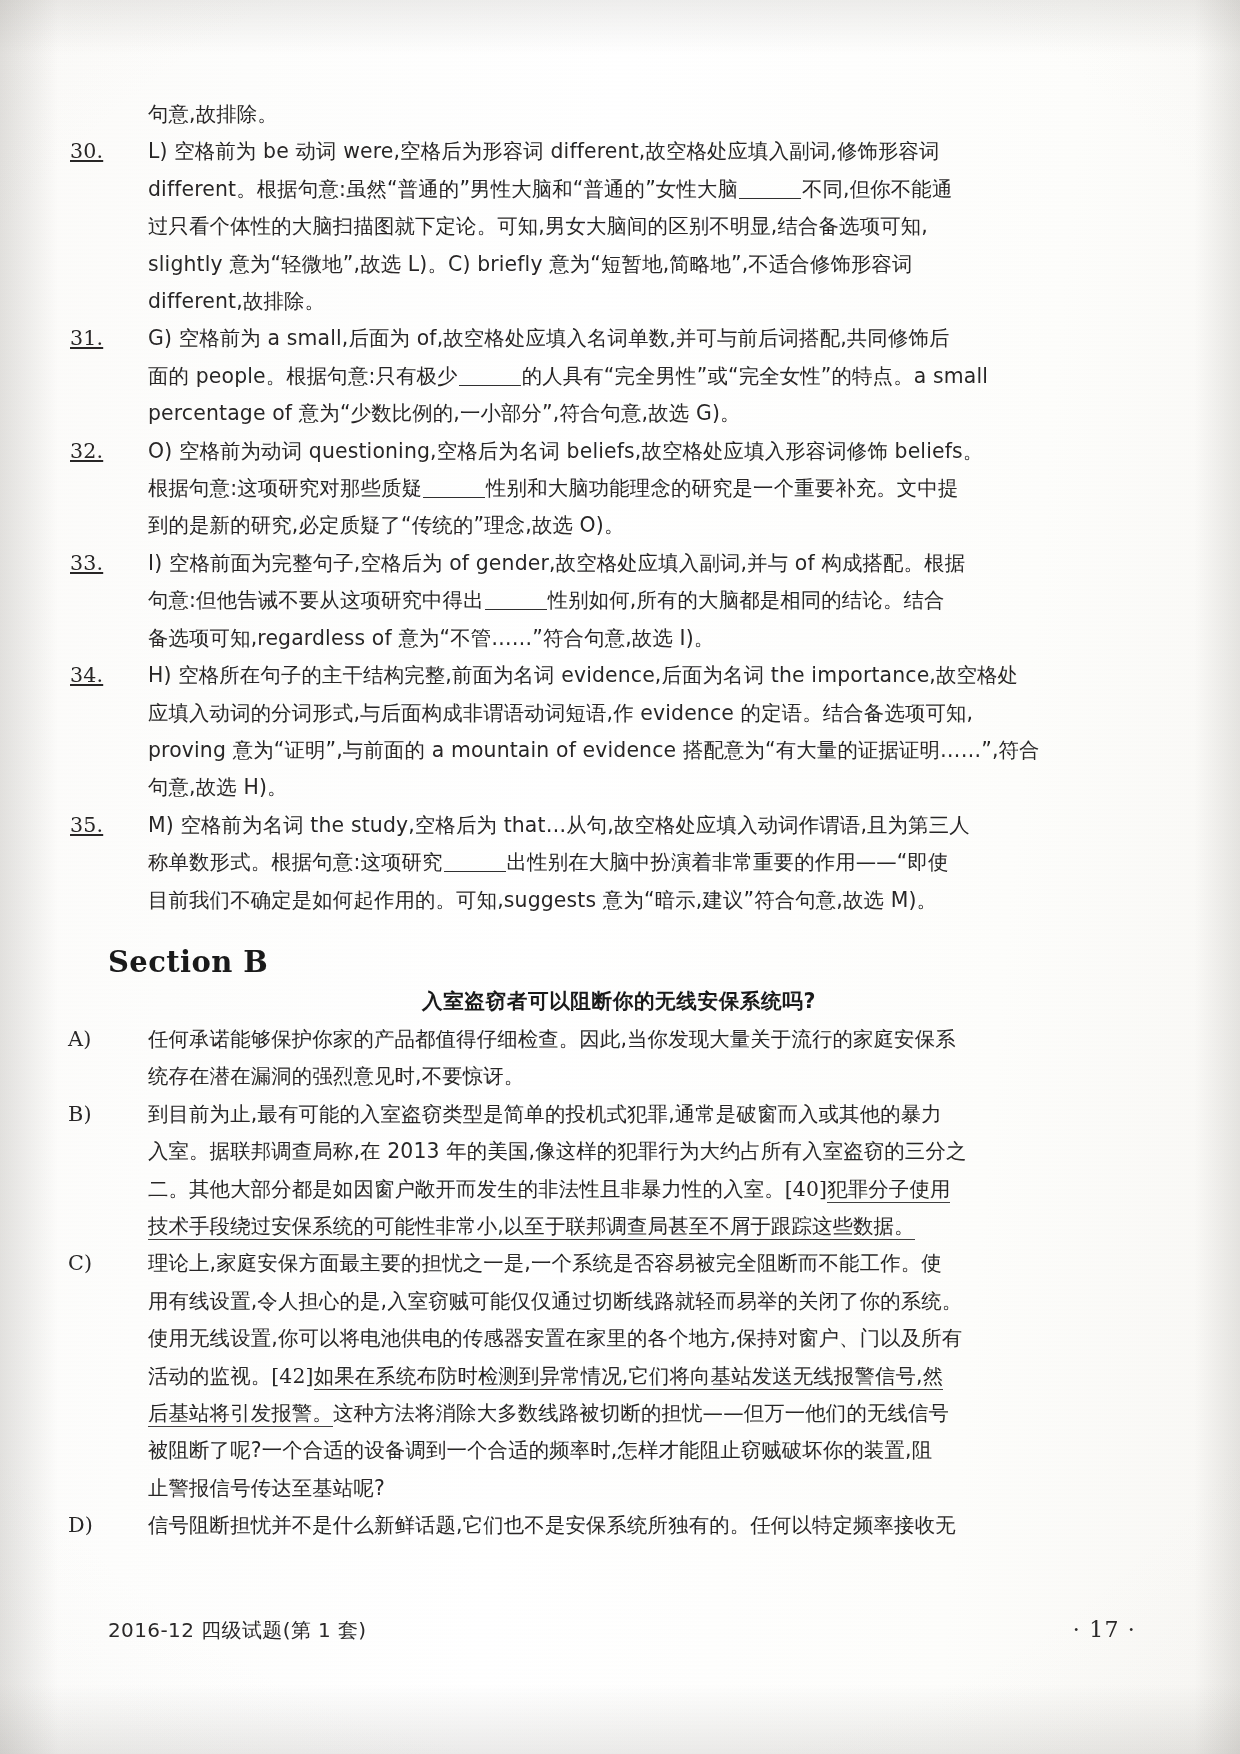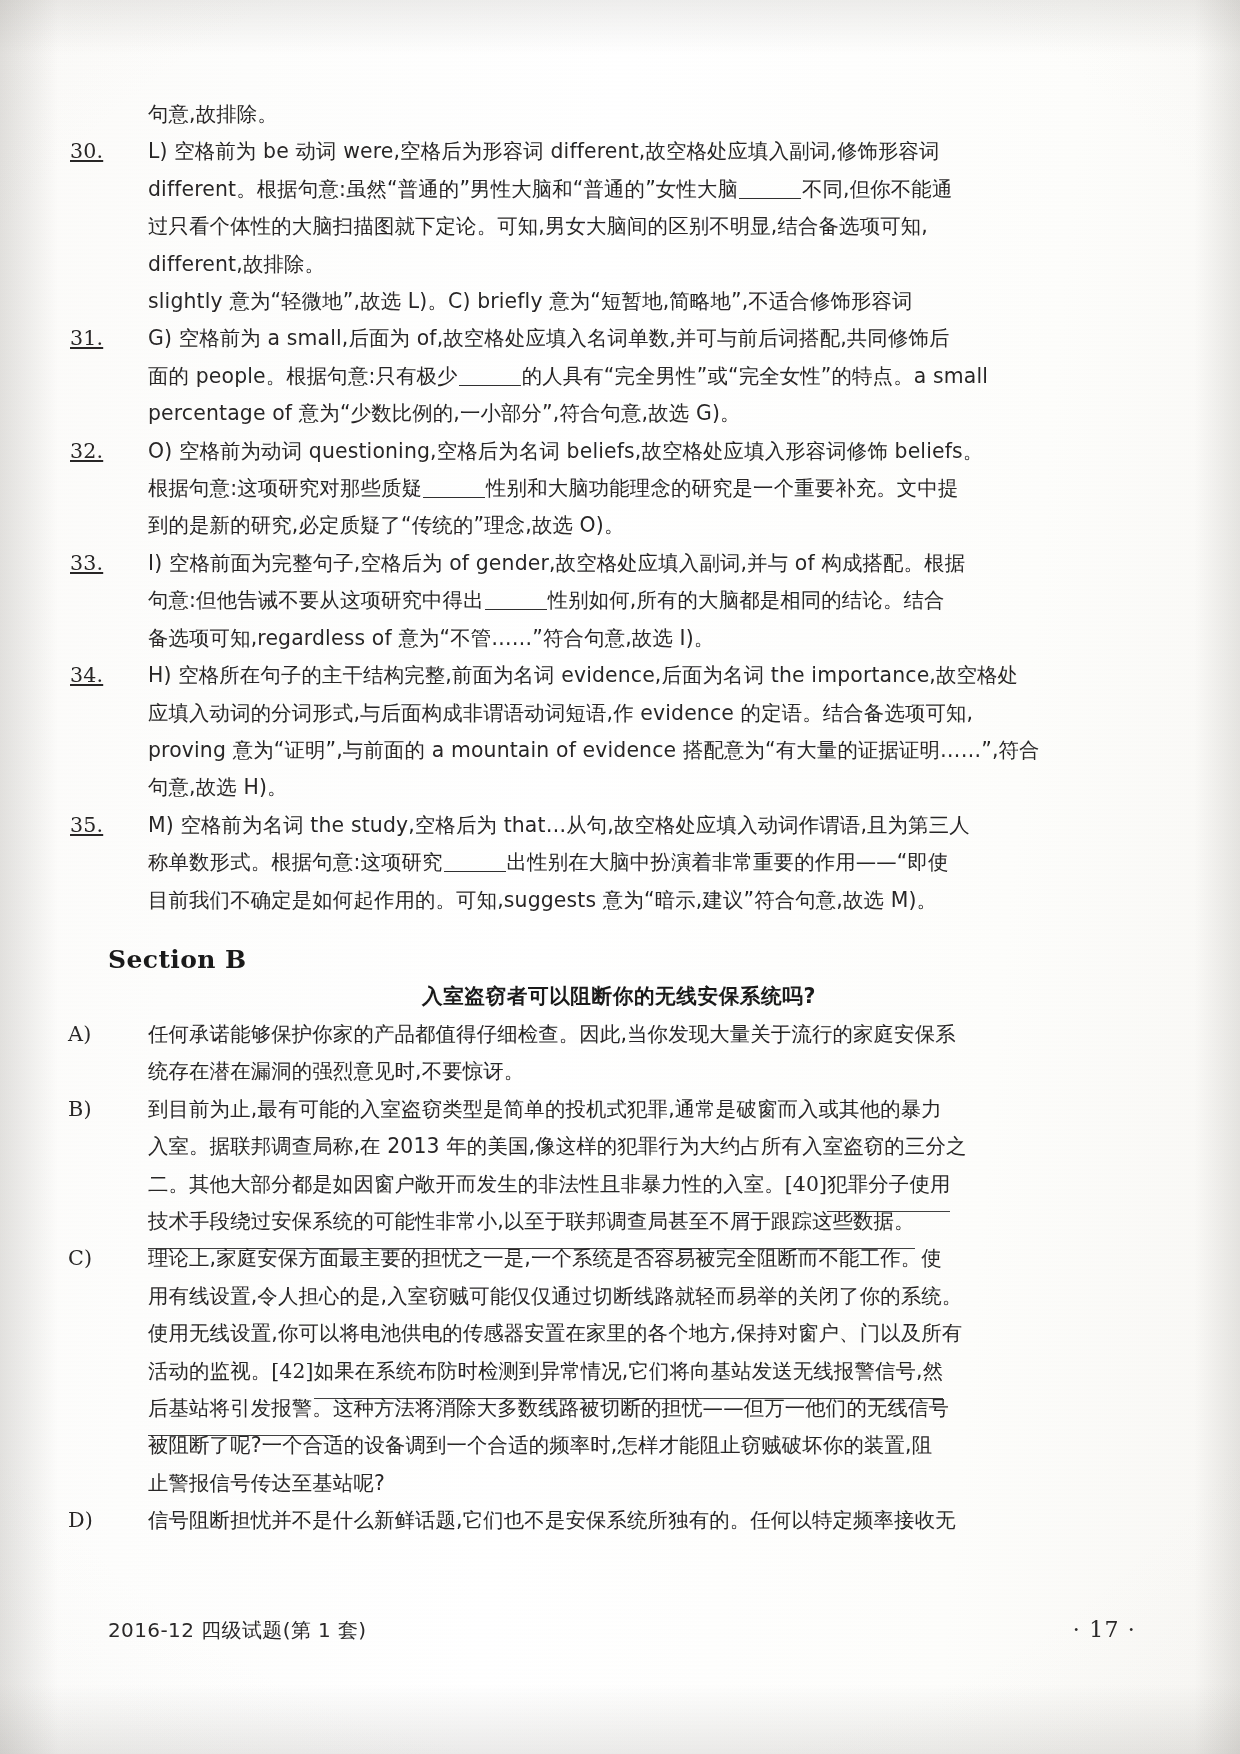"different,故排除。" div.ln { order: before "slightly 意为“轻微地”,故选 L)。C) briefly" -> after "slightly 意为“轻微地”,故选 L)。C) briefly" }
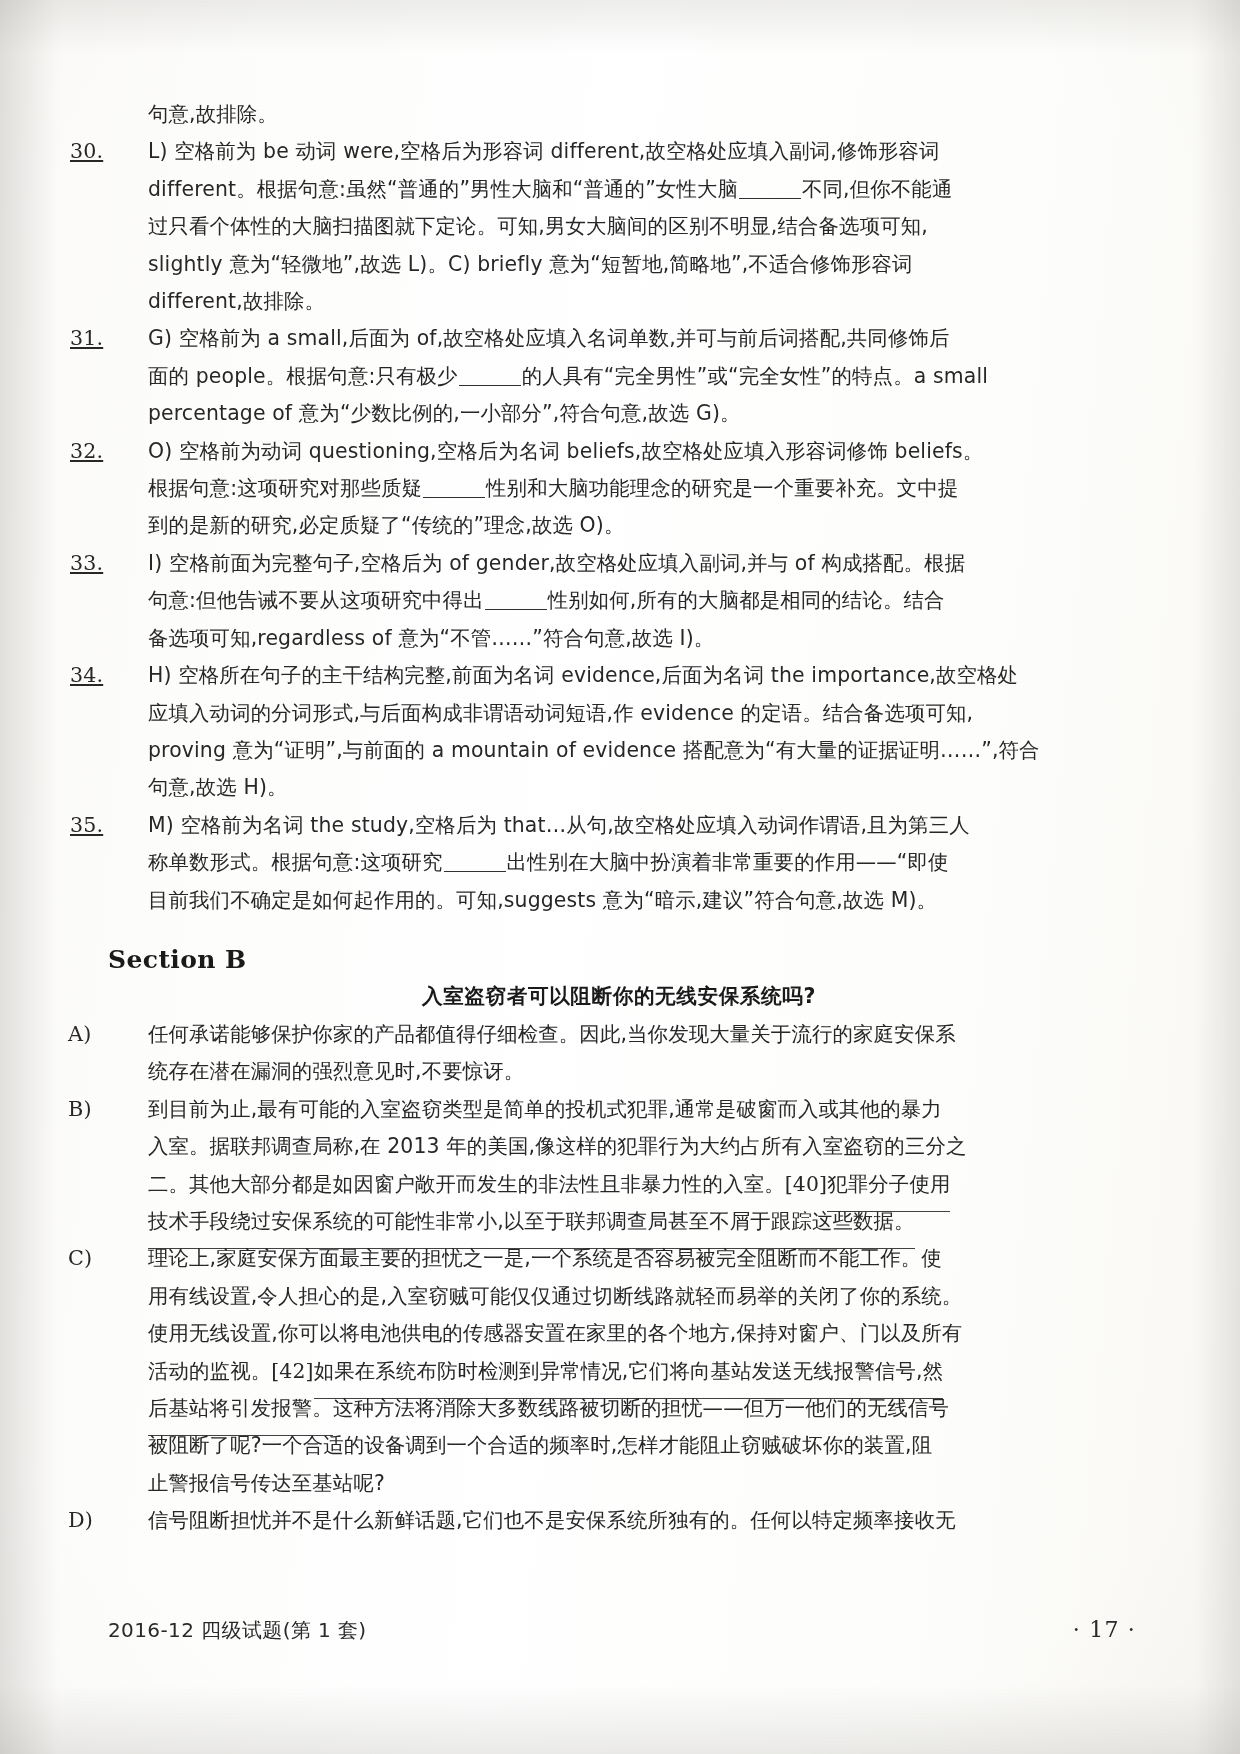"Section B" .section-head { font-size: 25px -> 29px }
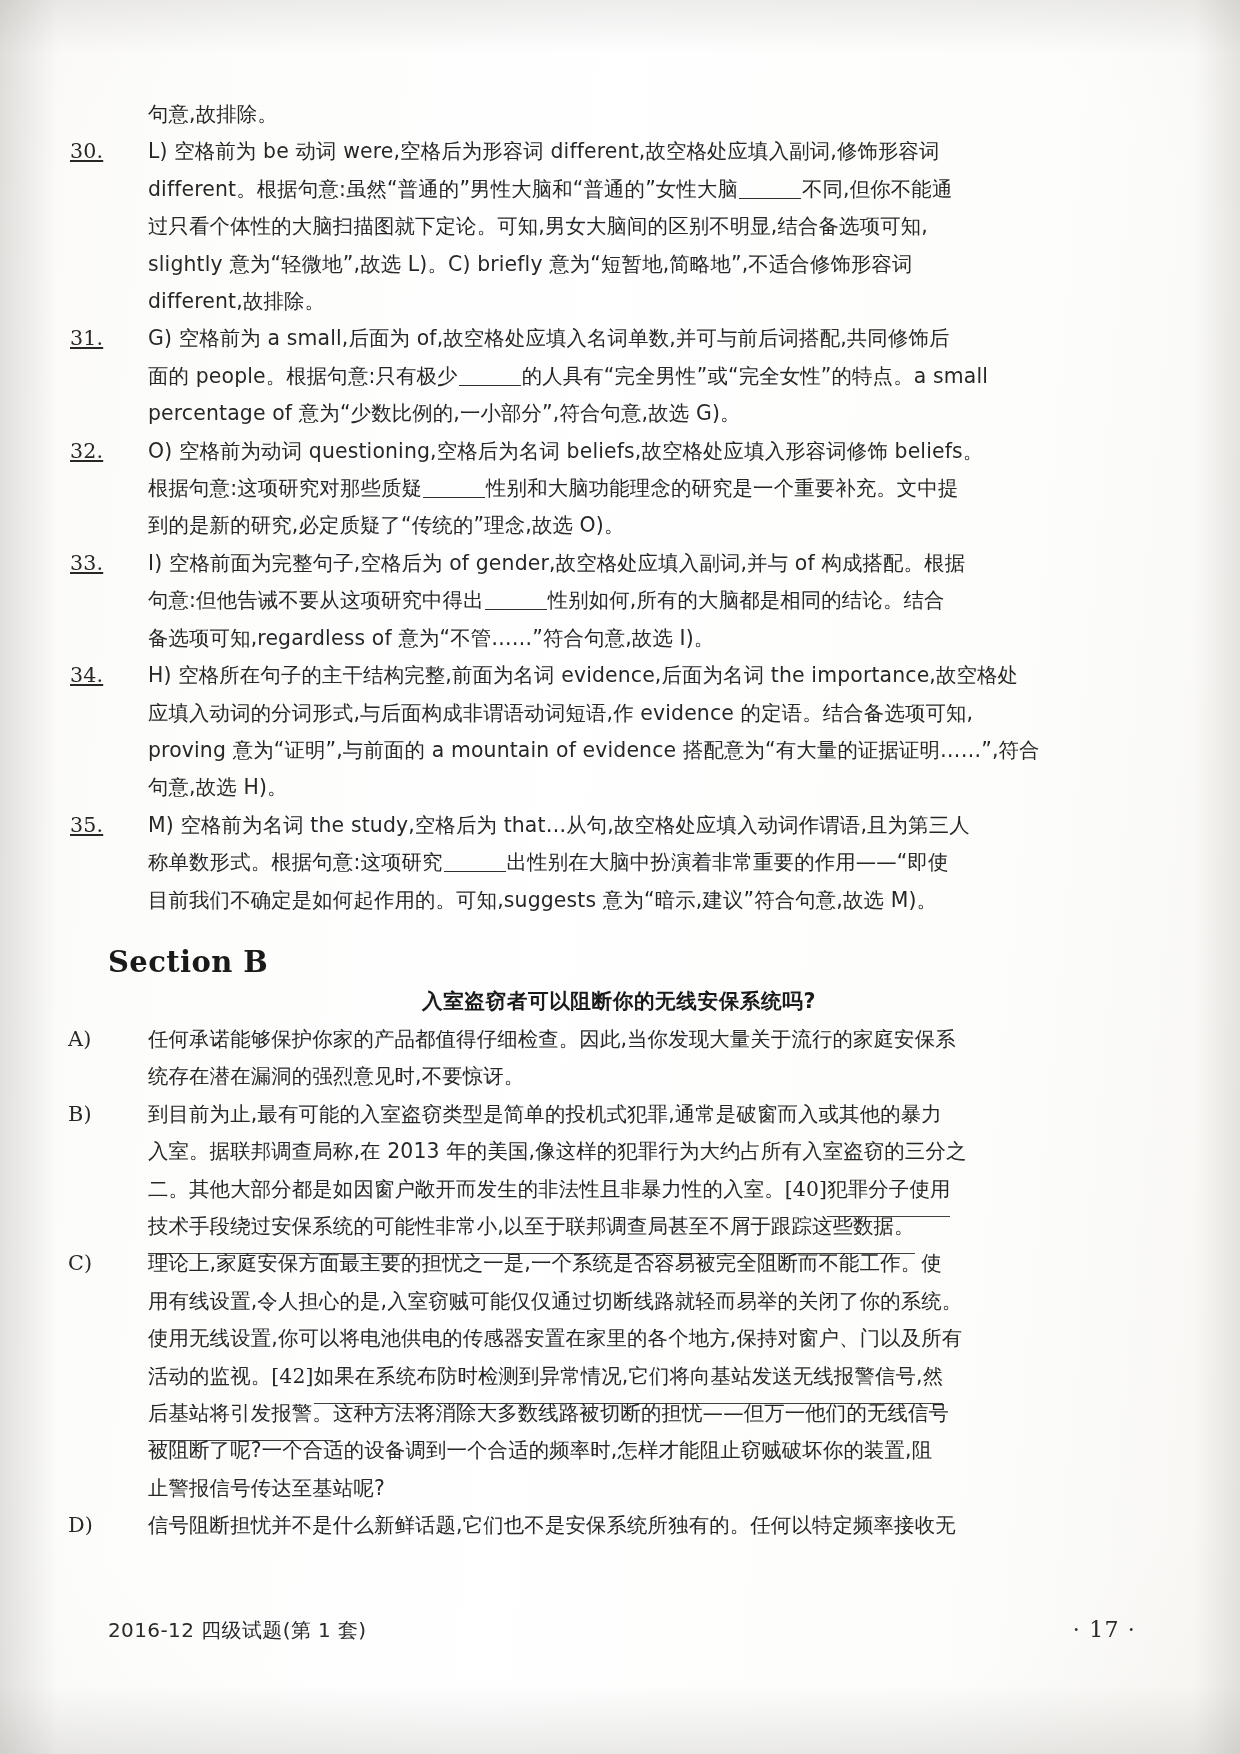"犯罪分子使用" .underlined { padding-bottom: 15px -> 1px }
